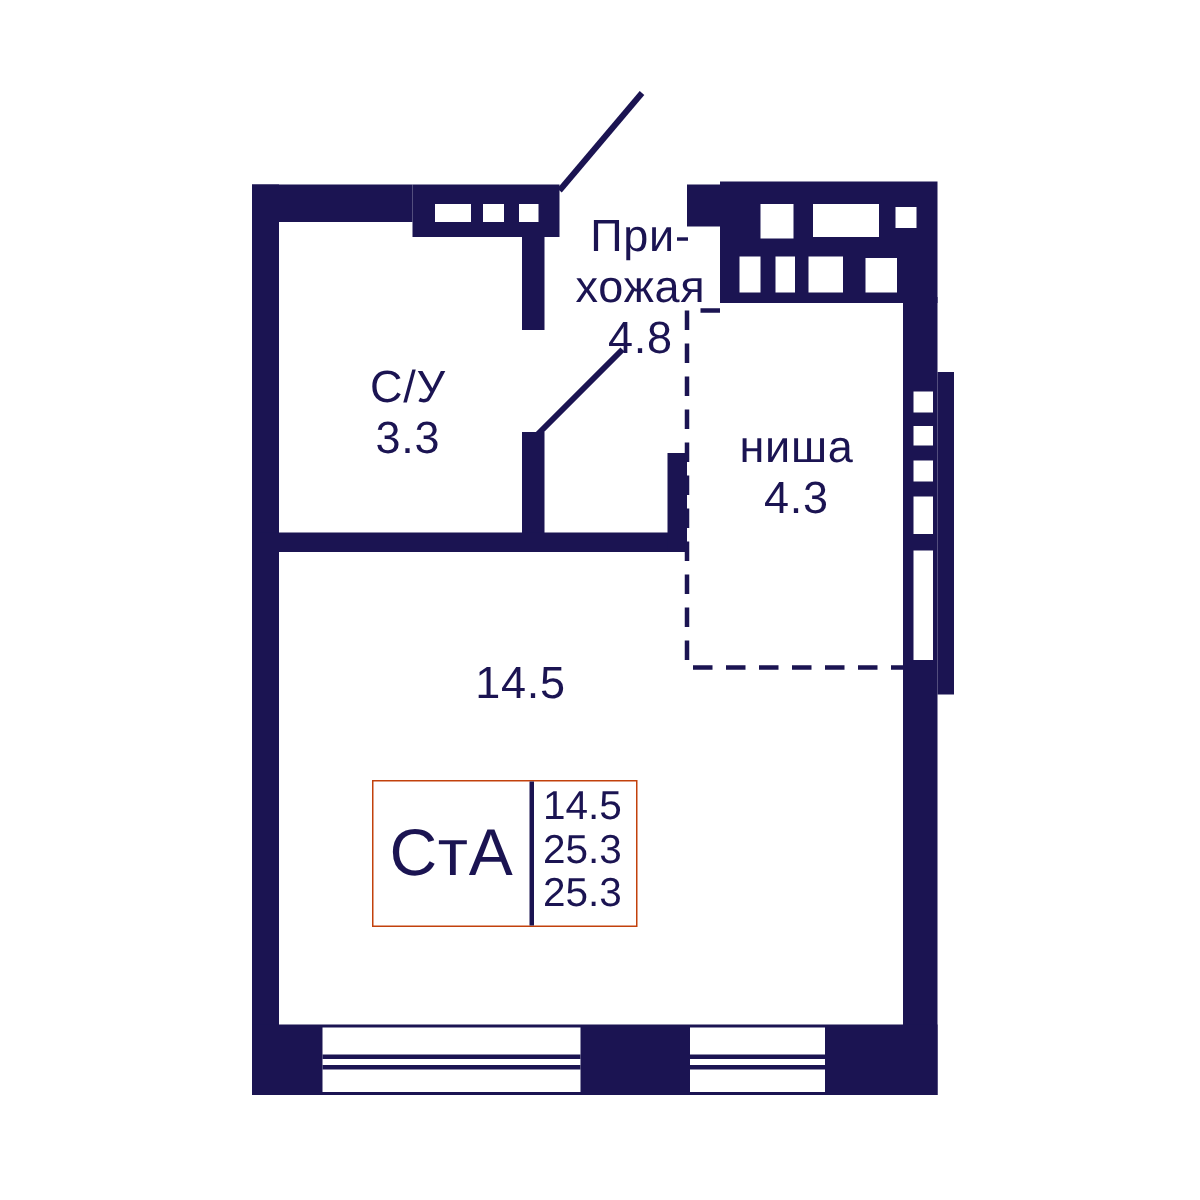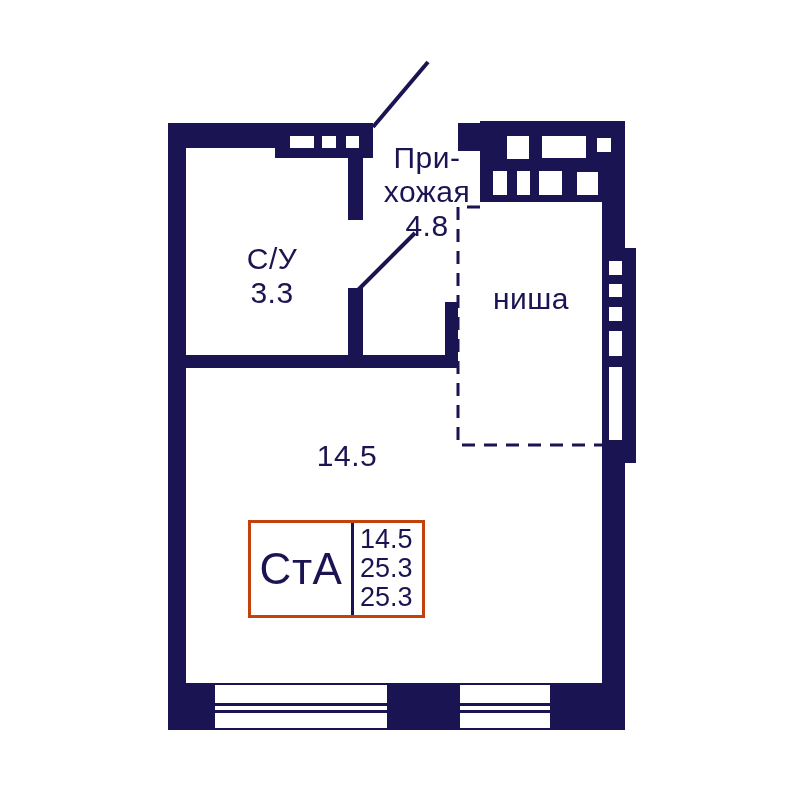"4.3" div { html: none -> <div>4.3</div> }
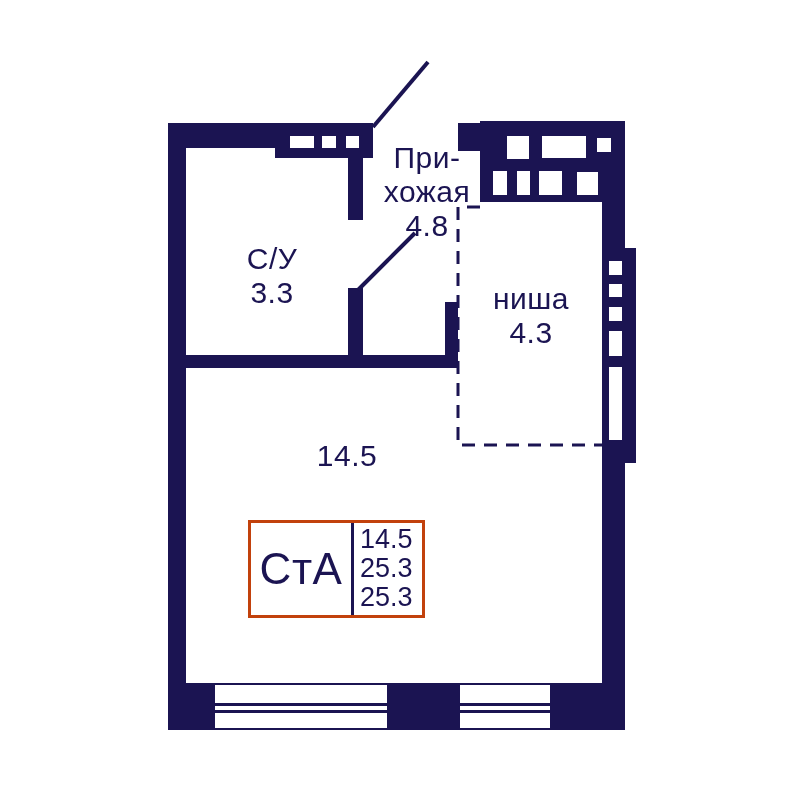"СтА" #stat-box { border: 3px solid #c2410c -> 1px solid #c2410c }
